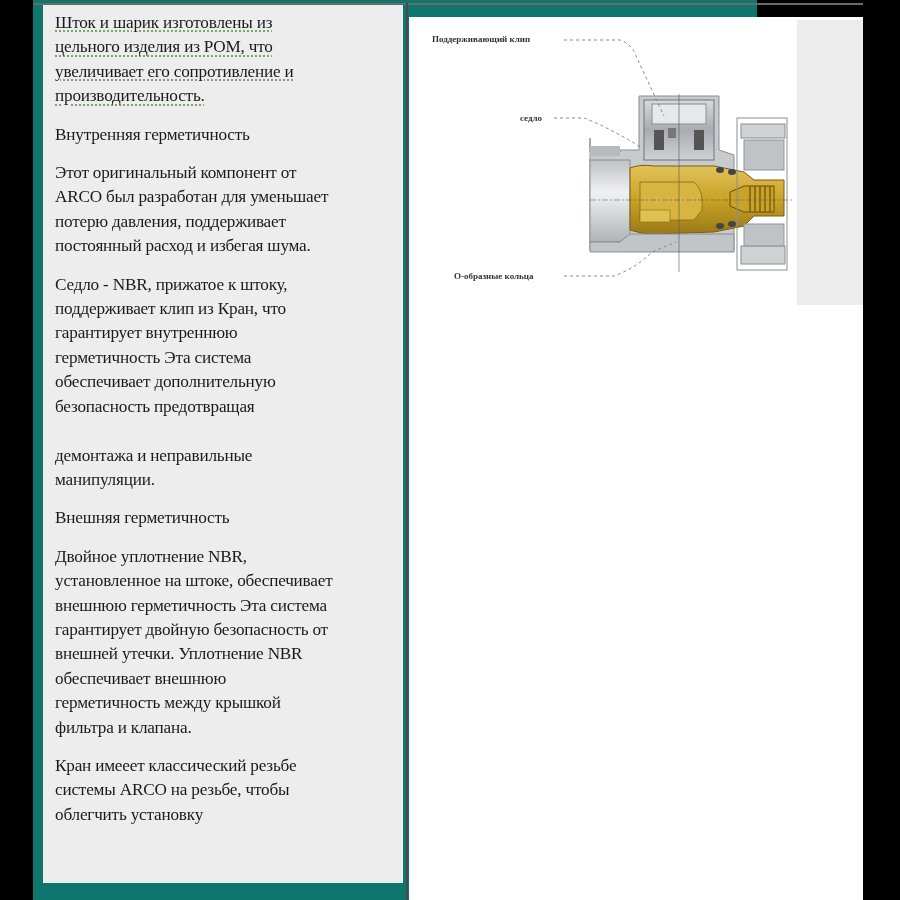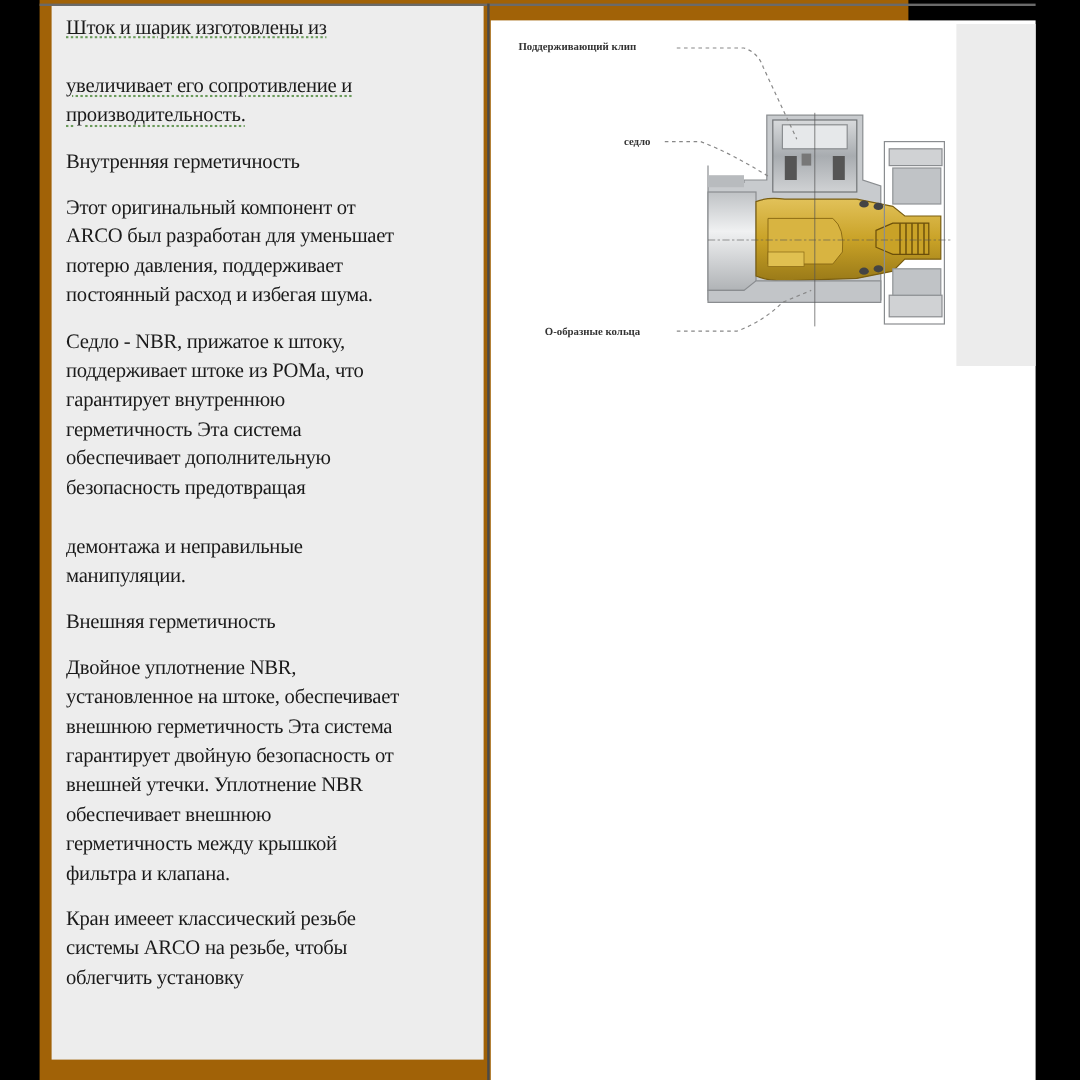"Шток и шарик изготовлены из" .page { background: #a16207 -> #0f766e }
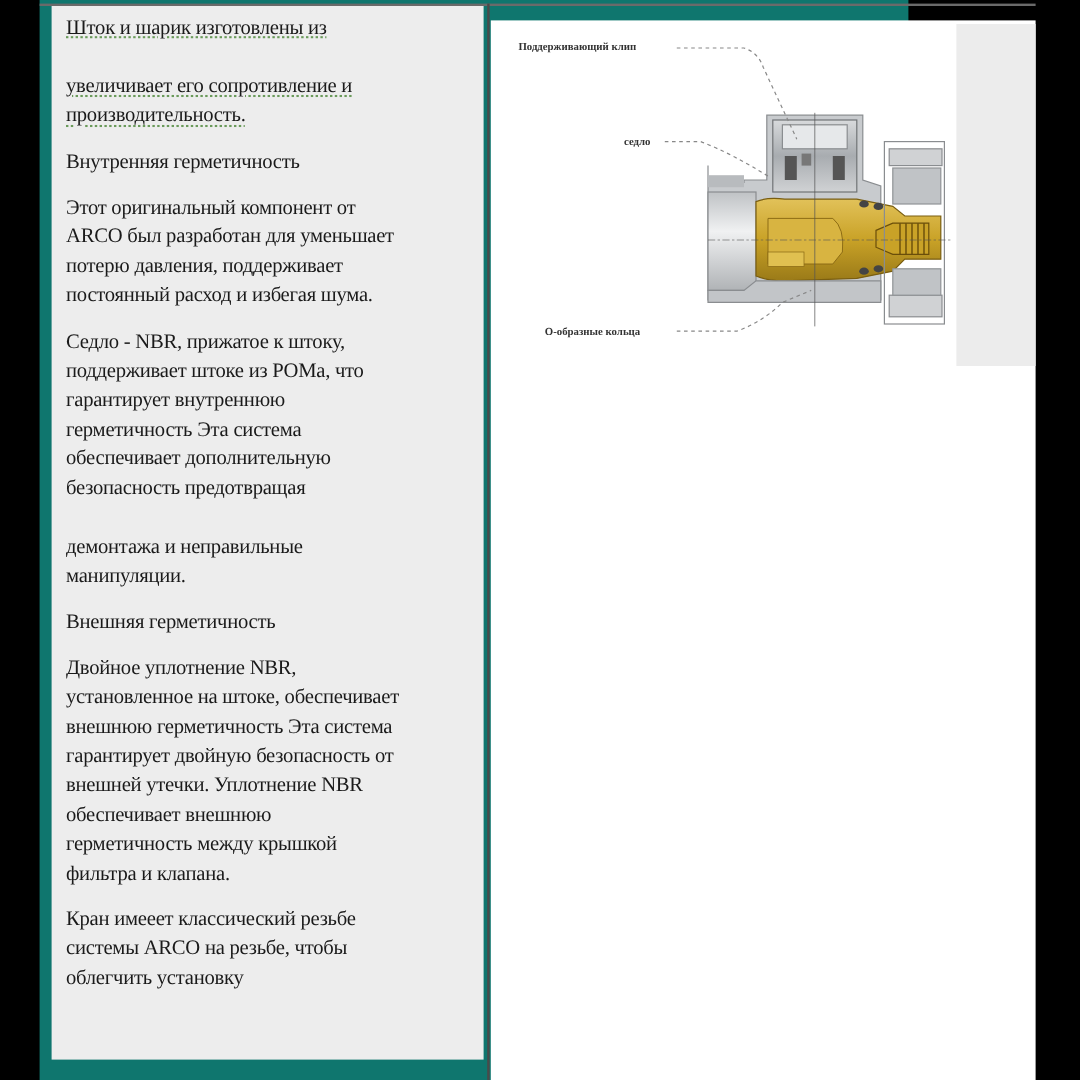"цельного изделия из POM, что" span.squiggle-green { html: none -> <span>цельного изделия из POM, что</span> }
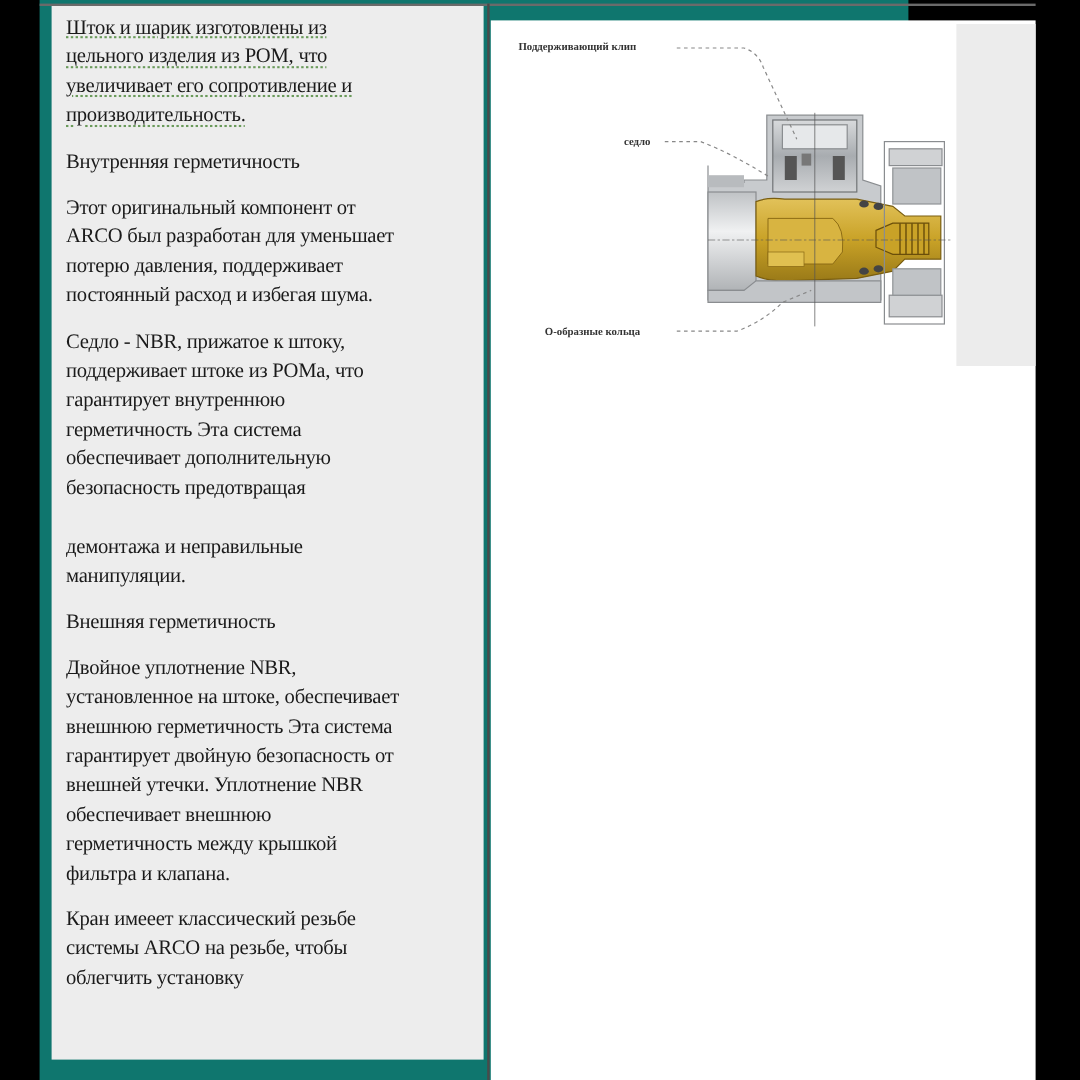"поддерживает штоке из POMа, что" span { text: штоке из POMа -> клип из Кран }
